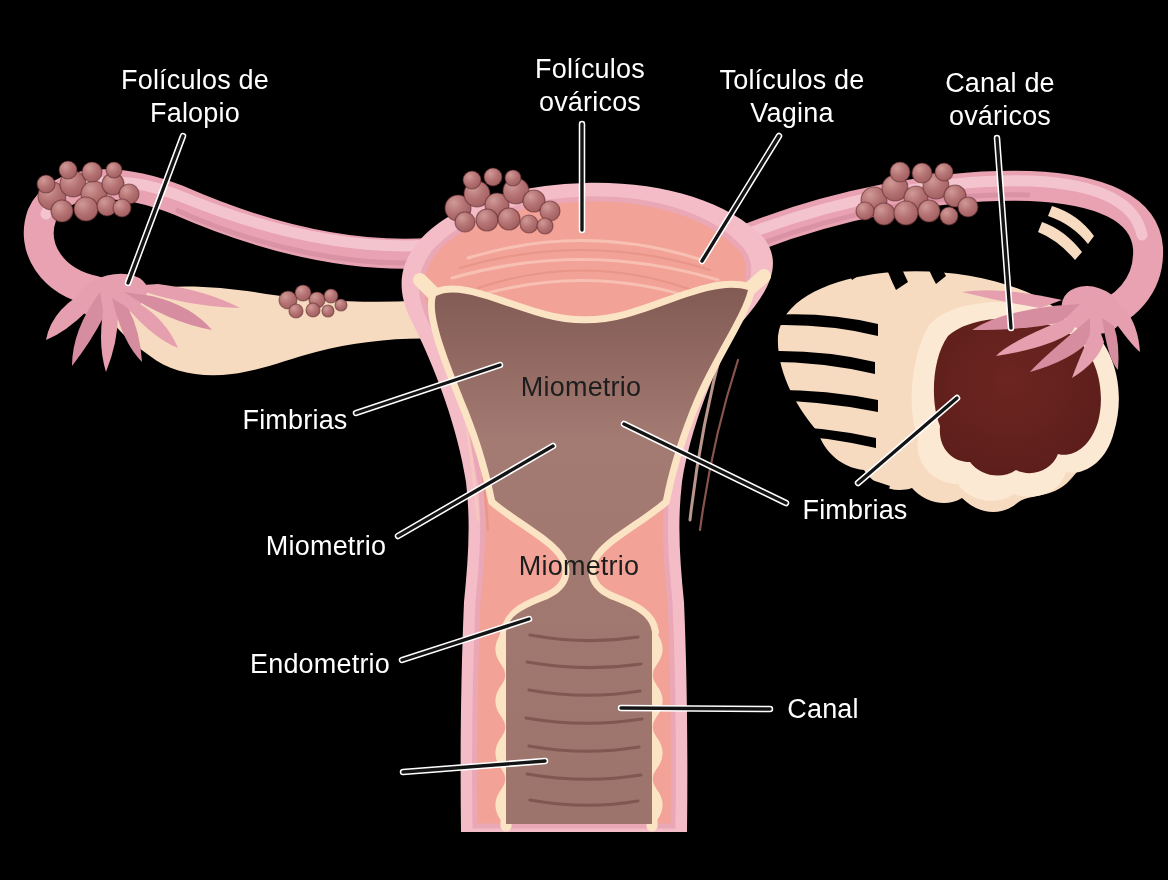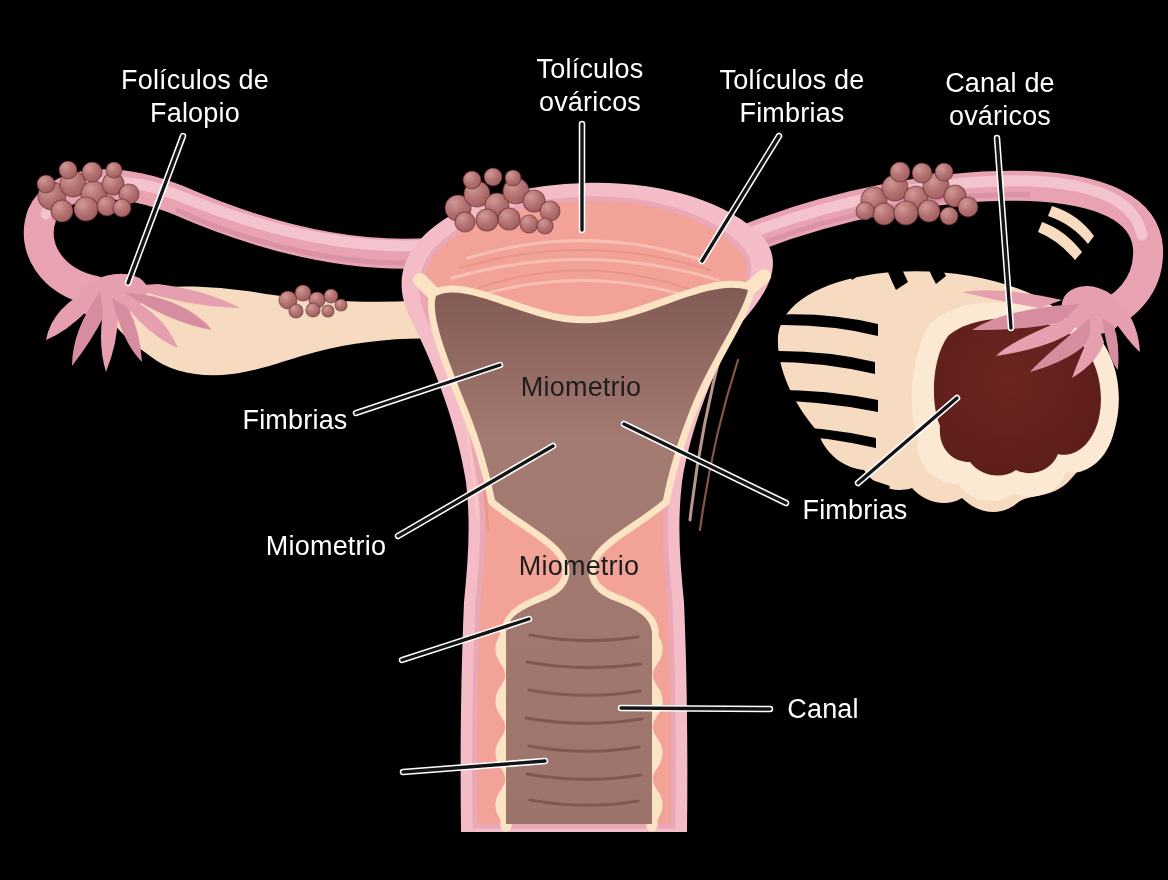"Tolículos" div.lbl { text: Tolículos -> Folículos }
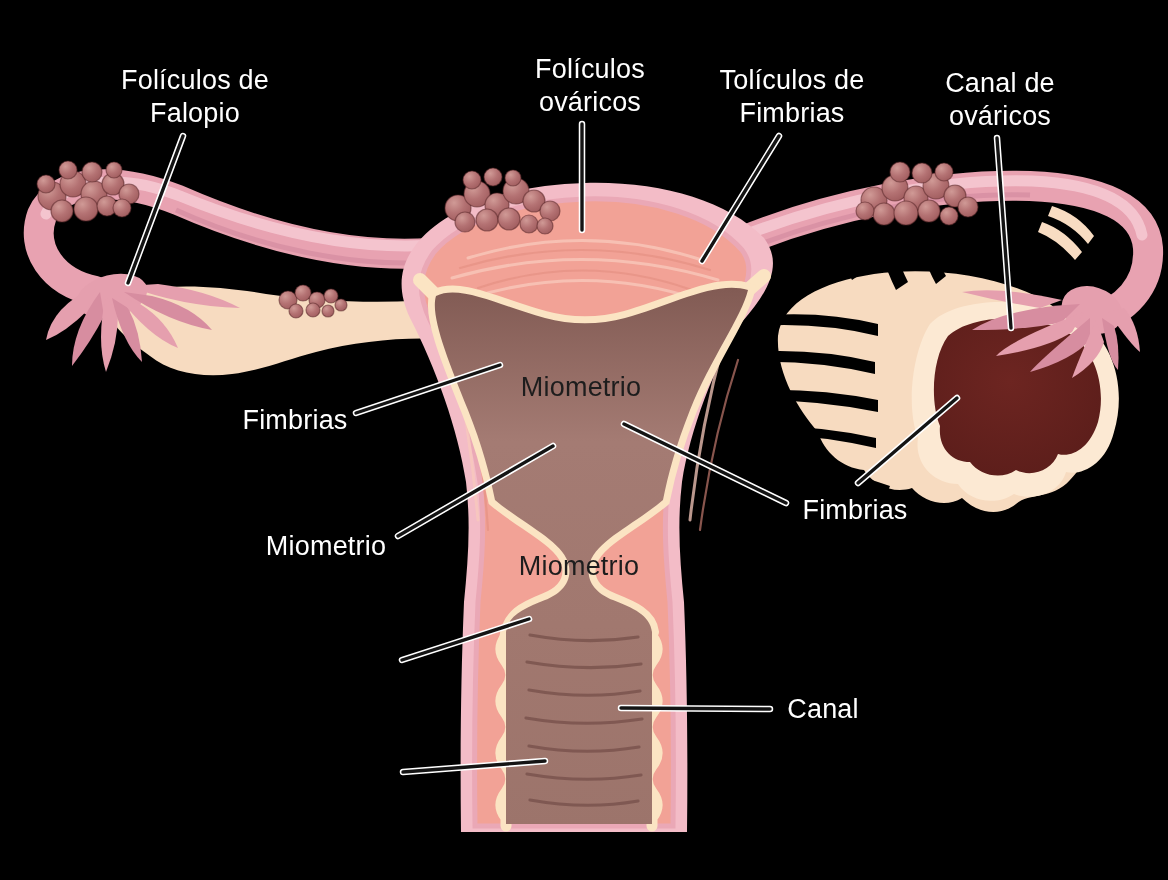"Tolículos de" div.lbl { text: Fimbrias -> Vagina }
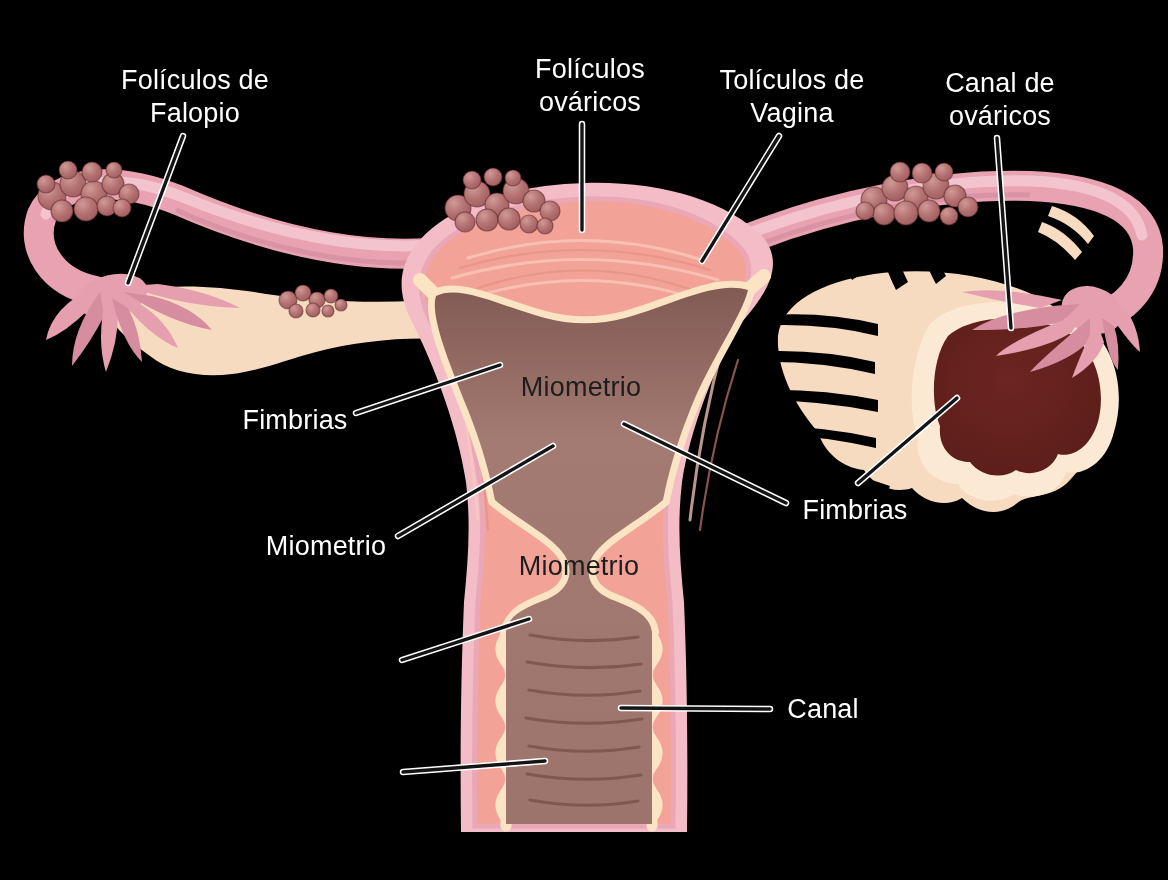"Endometrio" div.lbl { html: none -> <div>Endometrio</div> }
